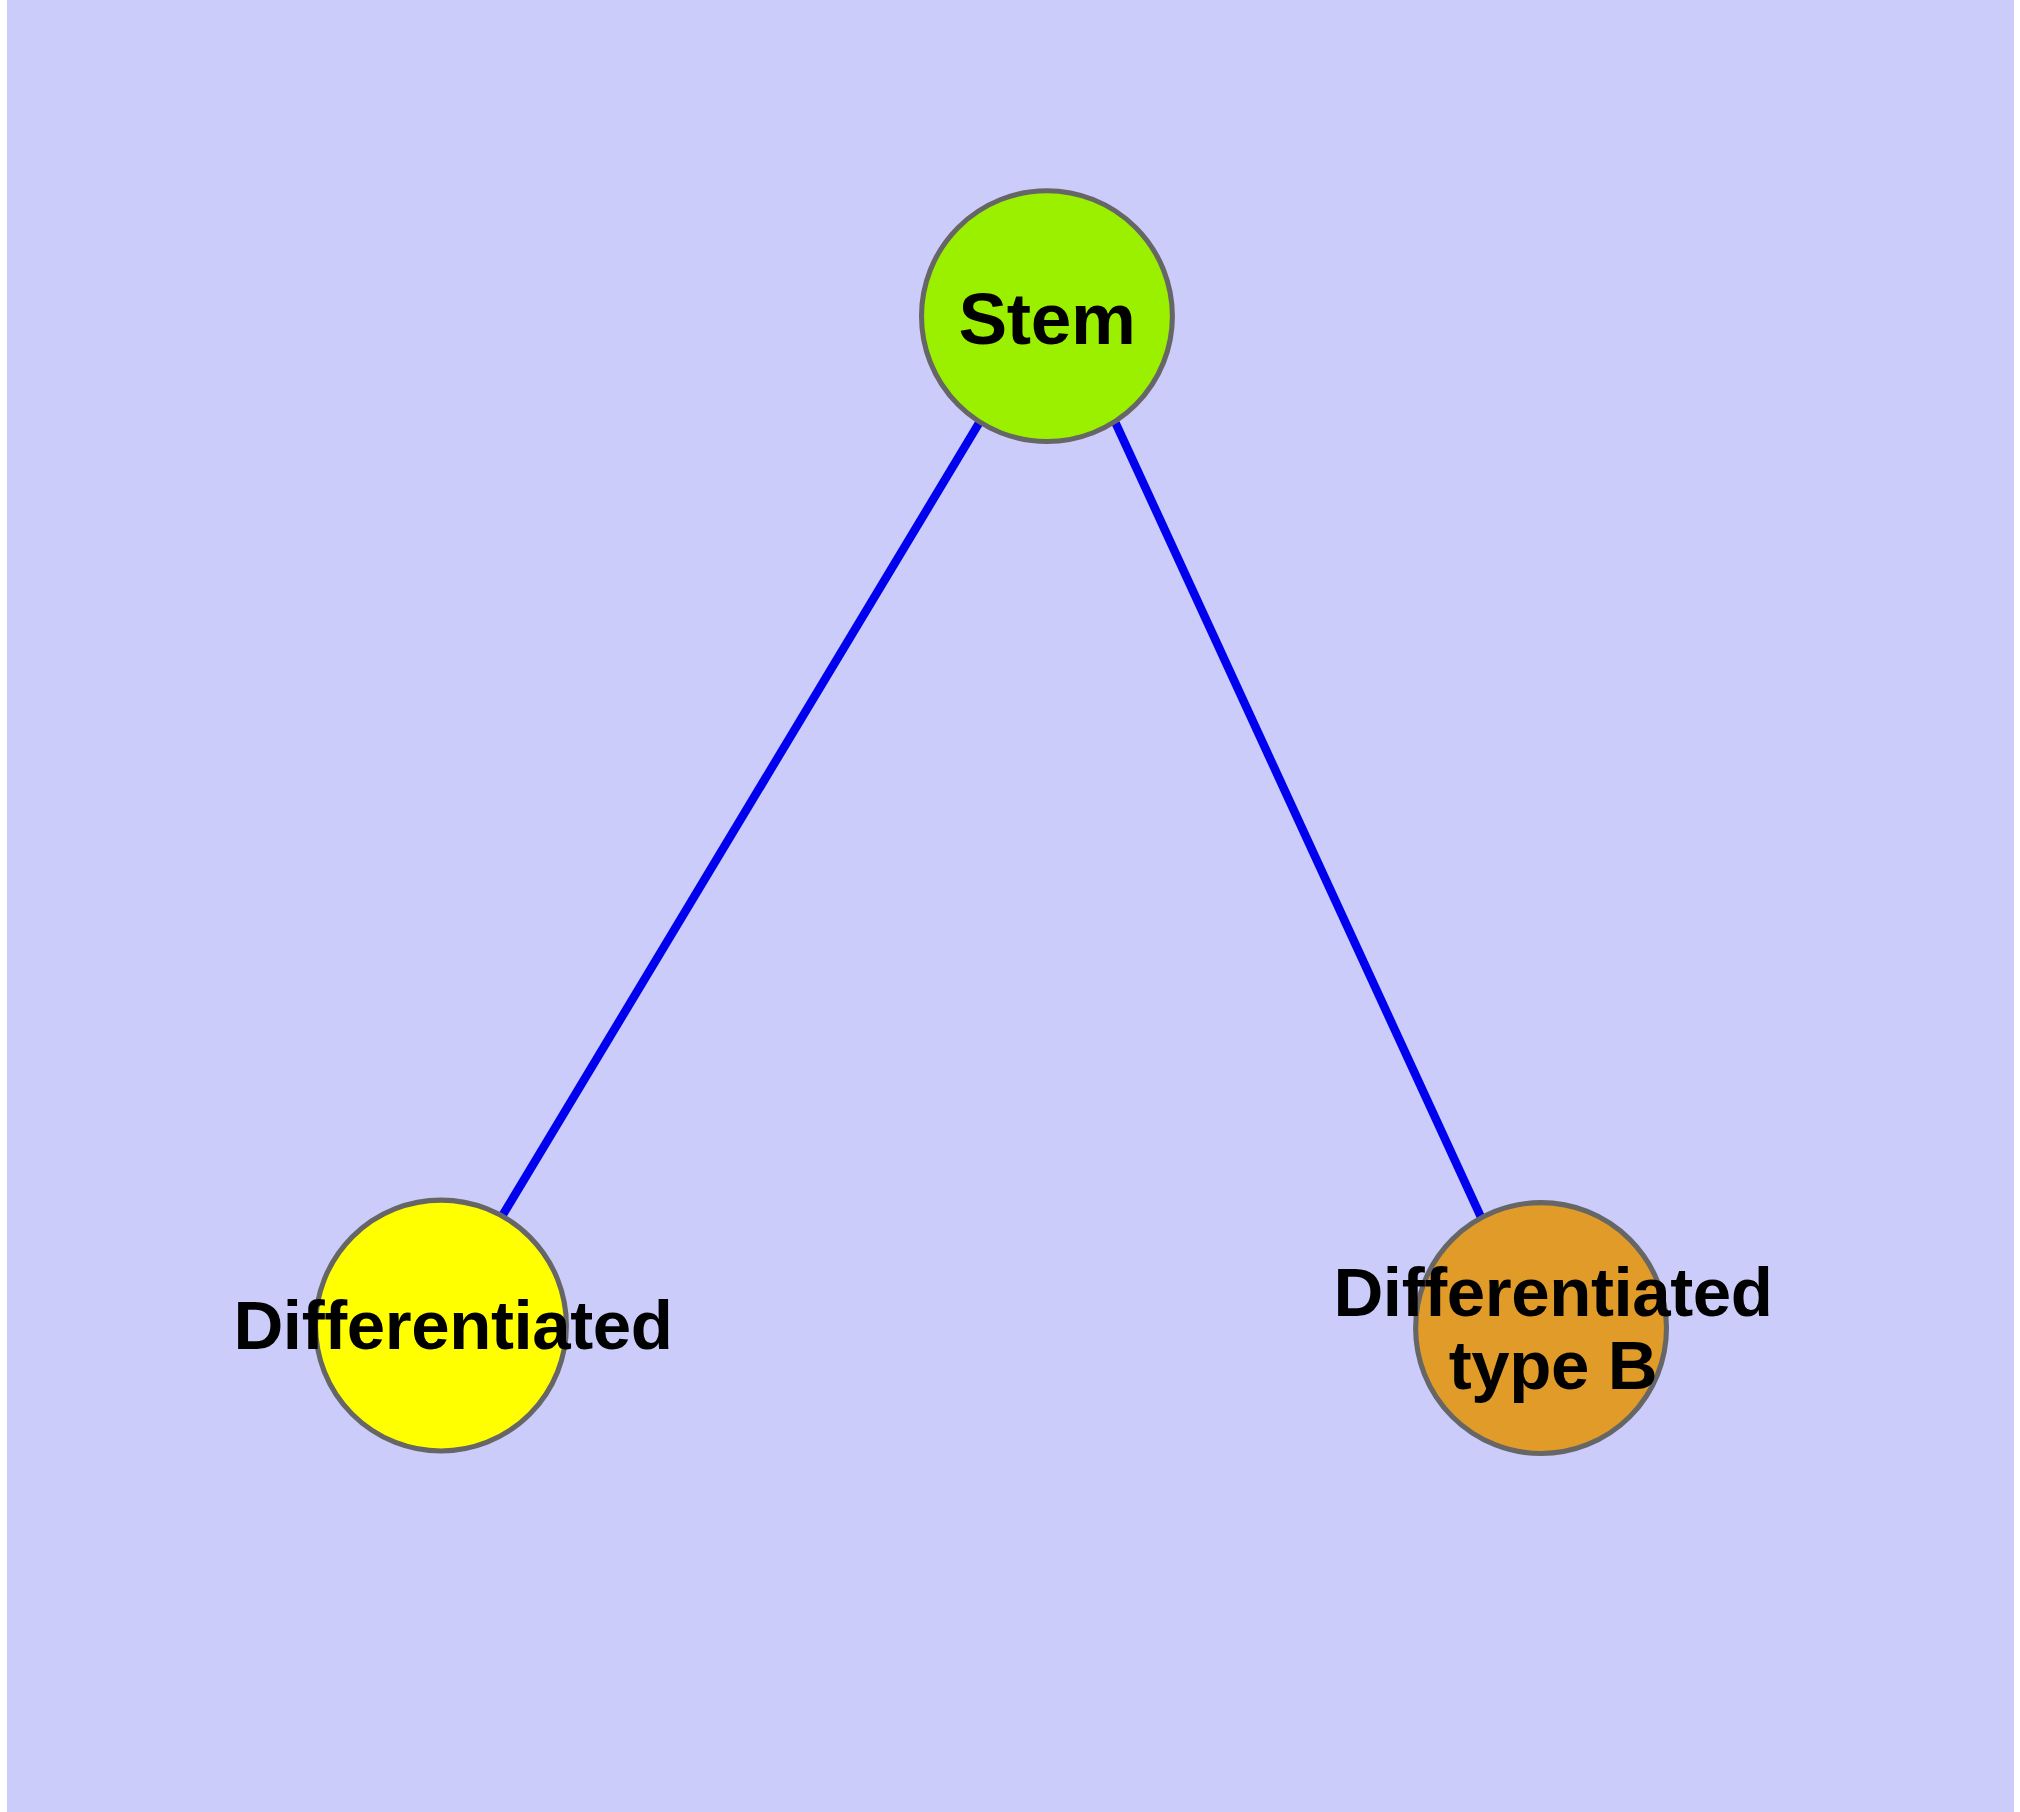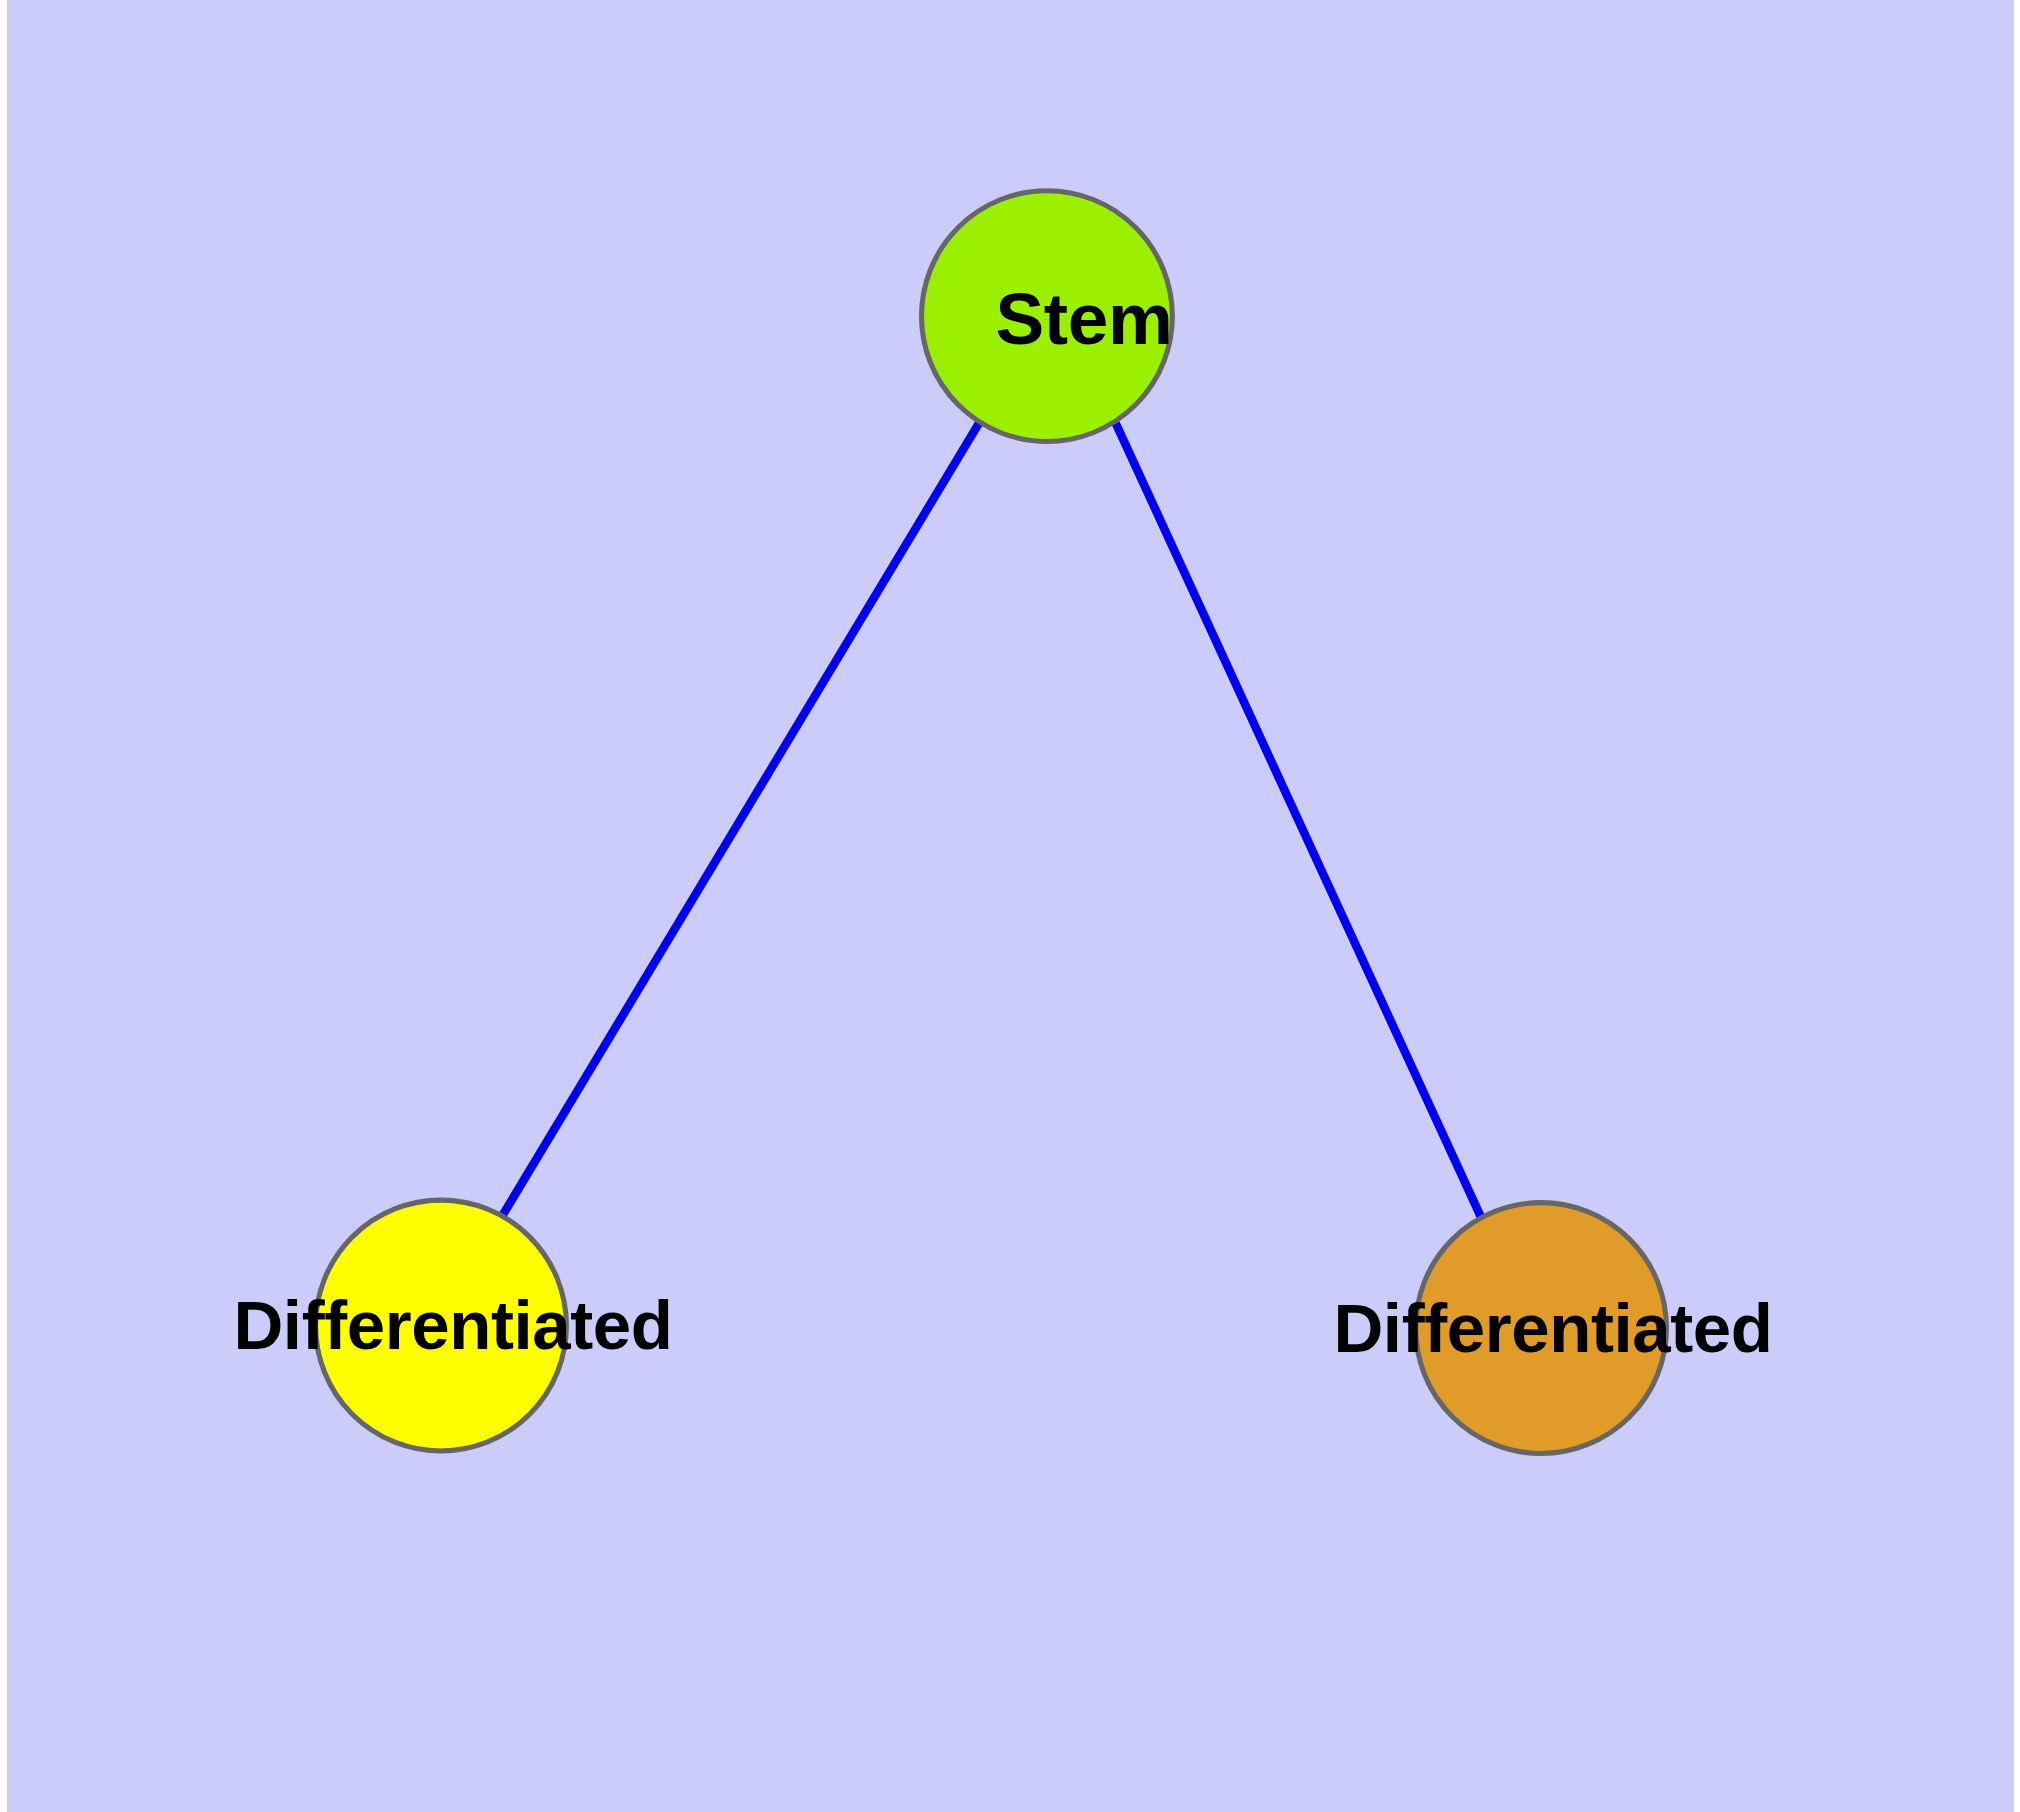"Stem" div.node-label { margin-left: 37px -> none }
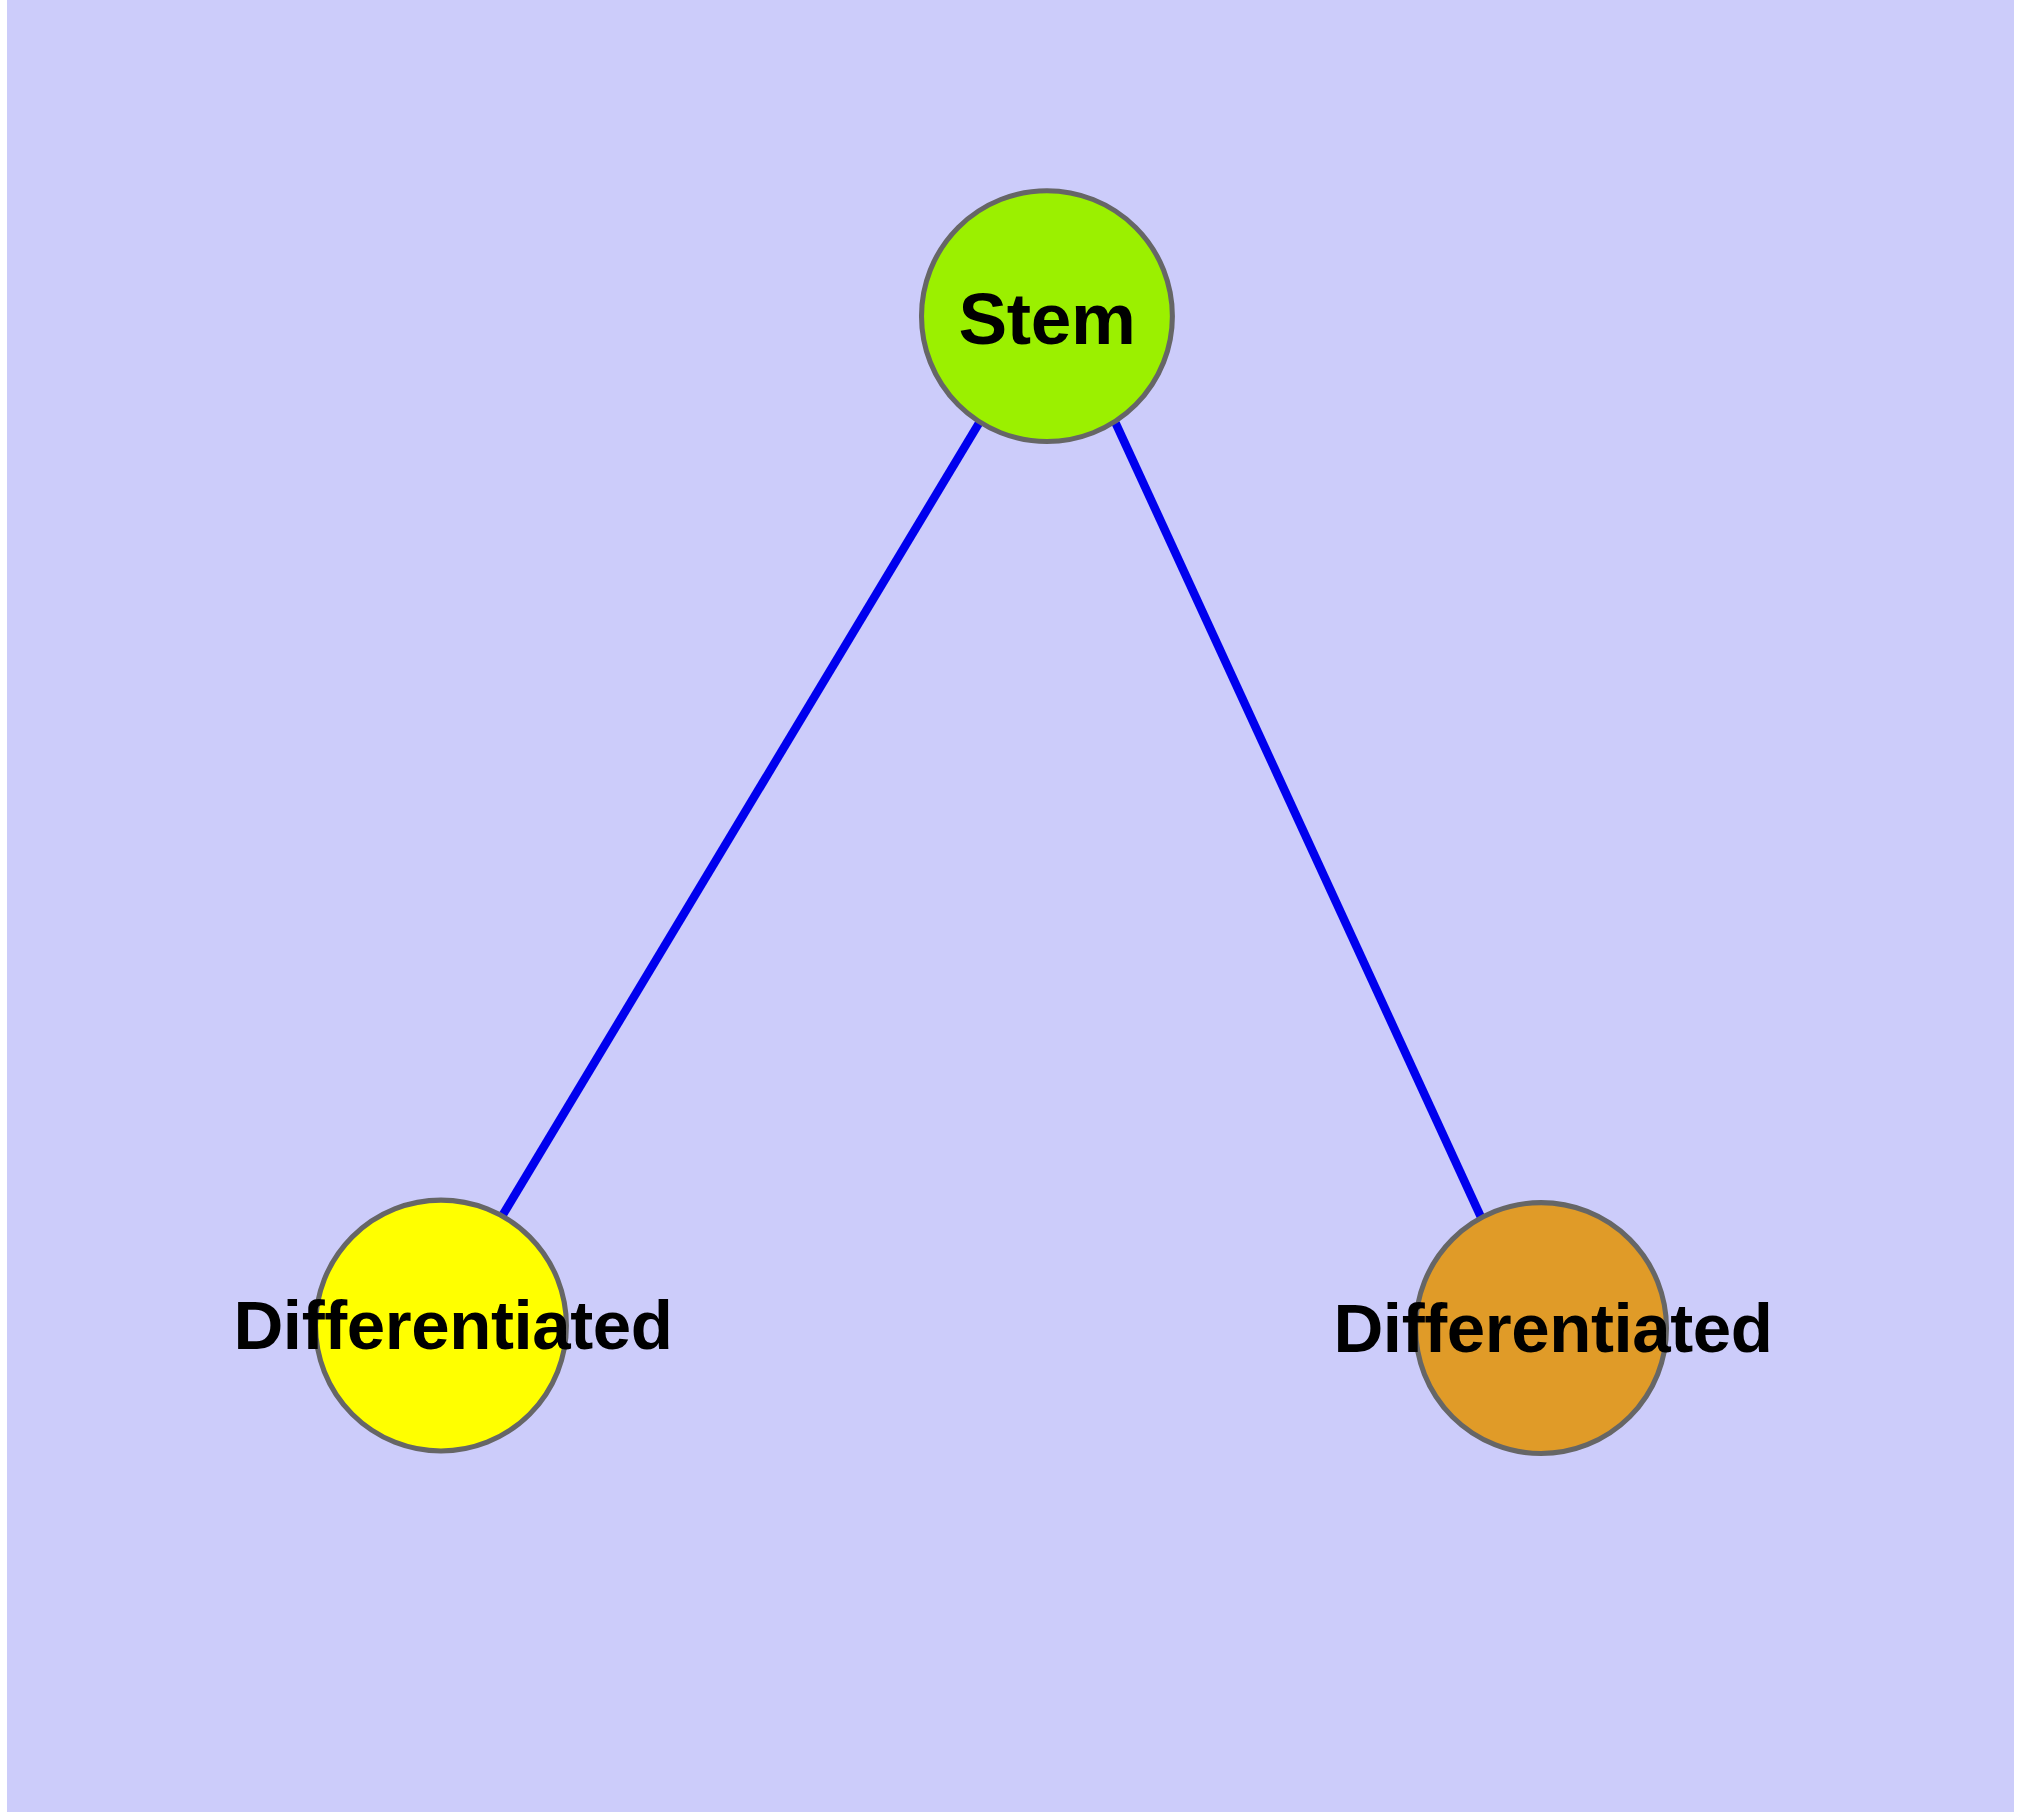"type B" span { html: none -> <span>type B</span> }
